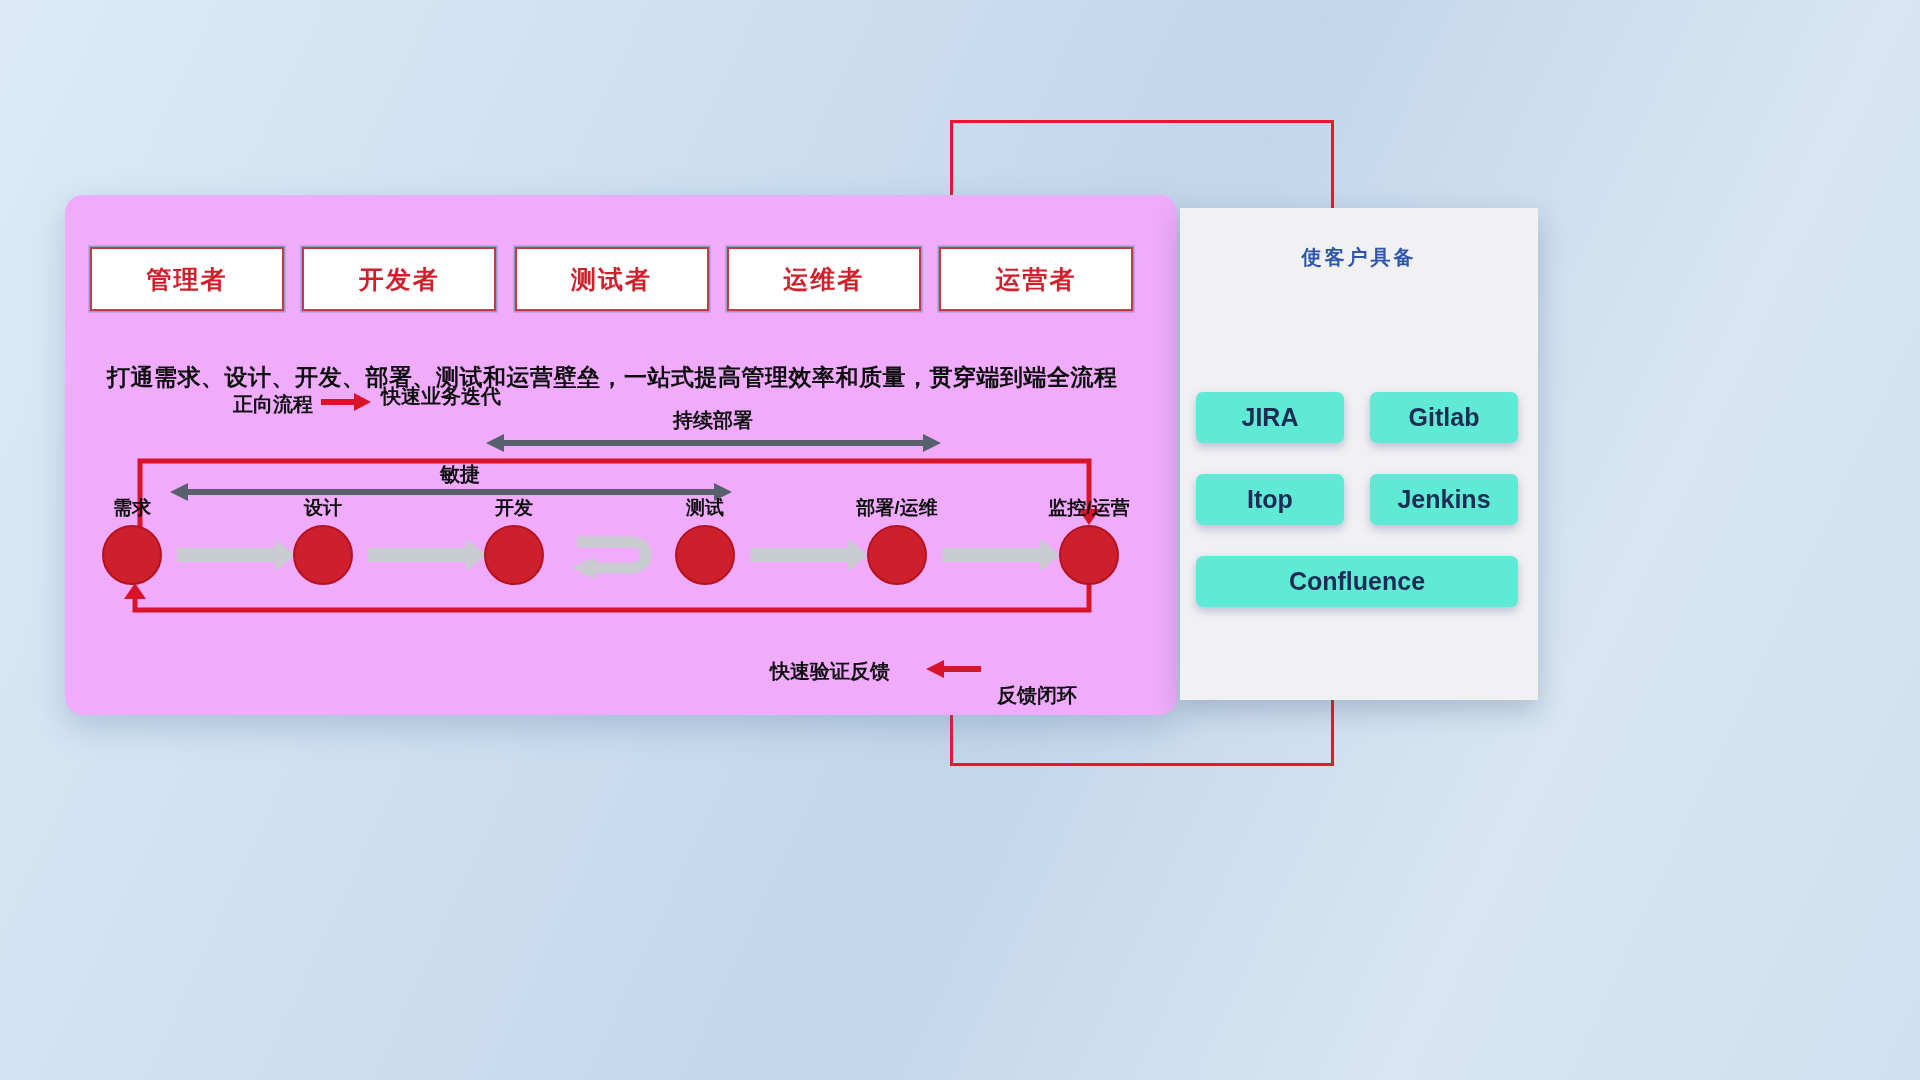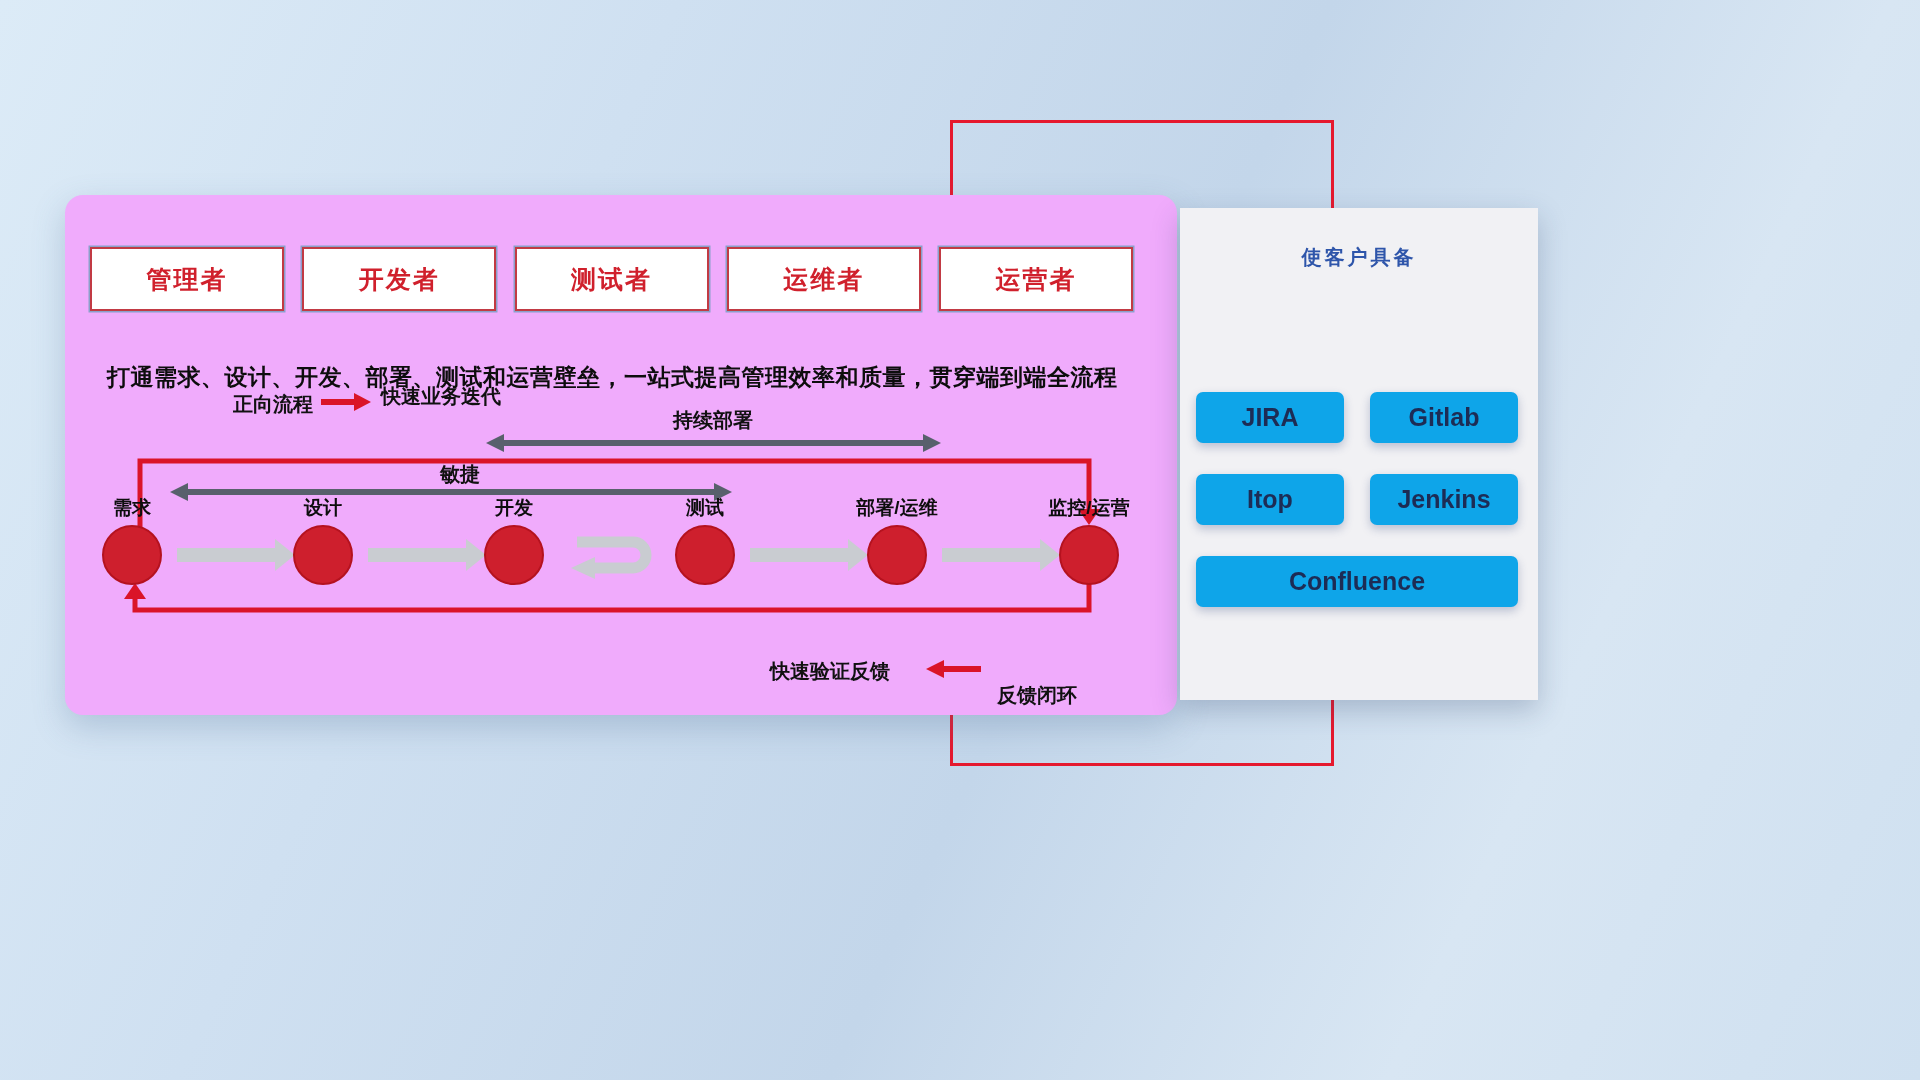"JIRA" .tool { background: #0ea5e9 -> #5eead4 }
